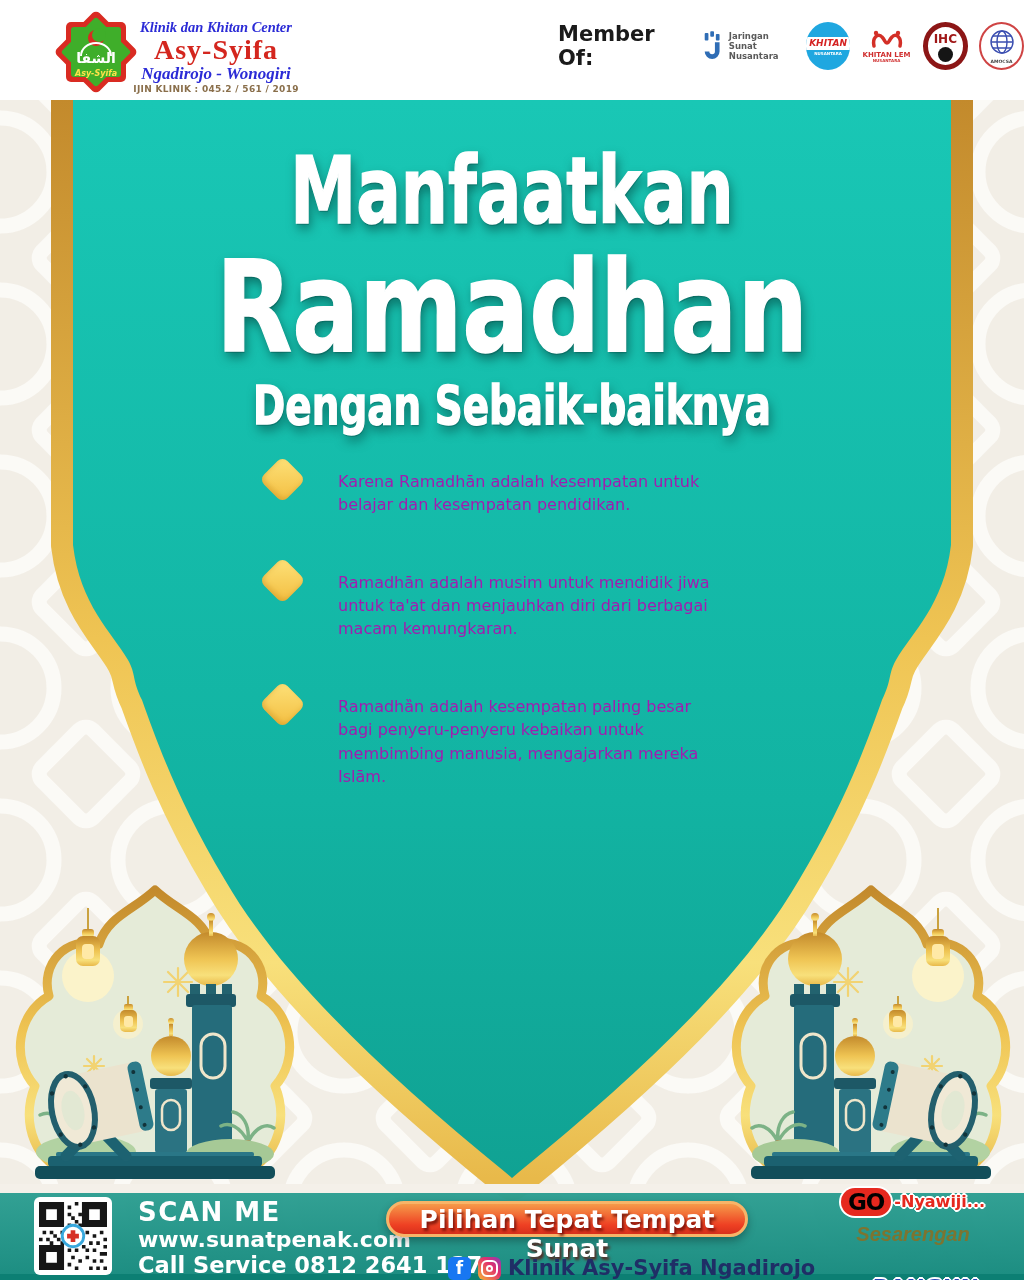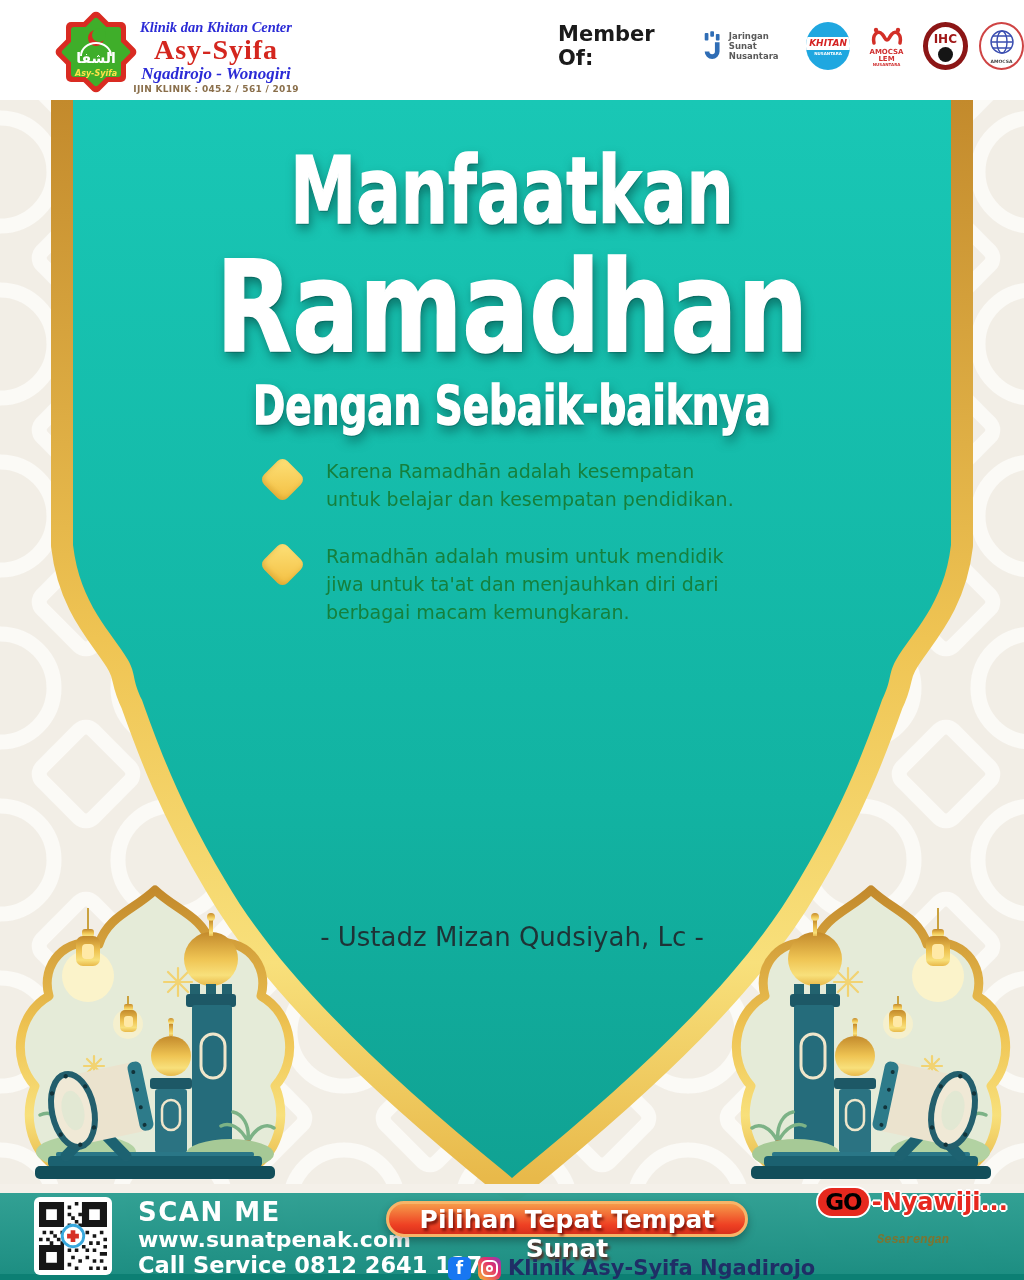"AMOCSA LEM" div.kl-t { text: AMOCSA -> KHITAN }
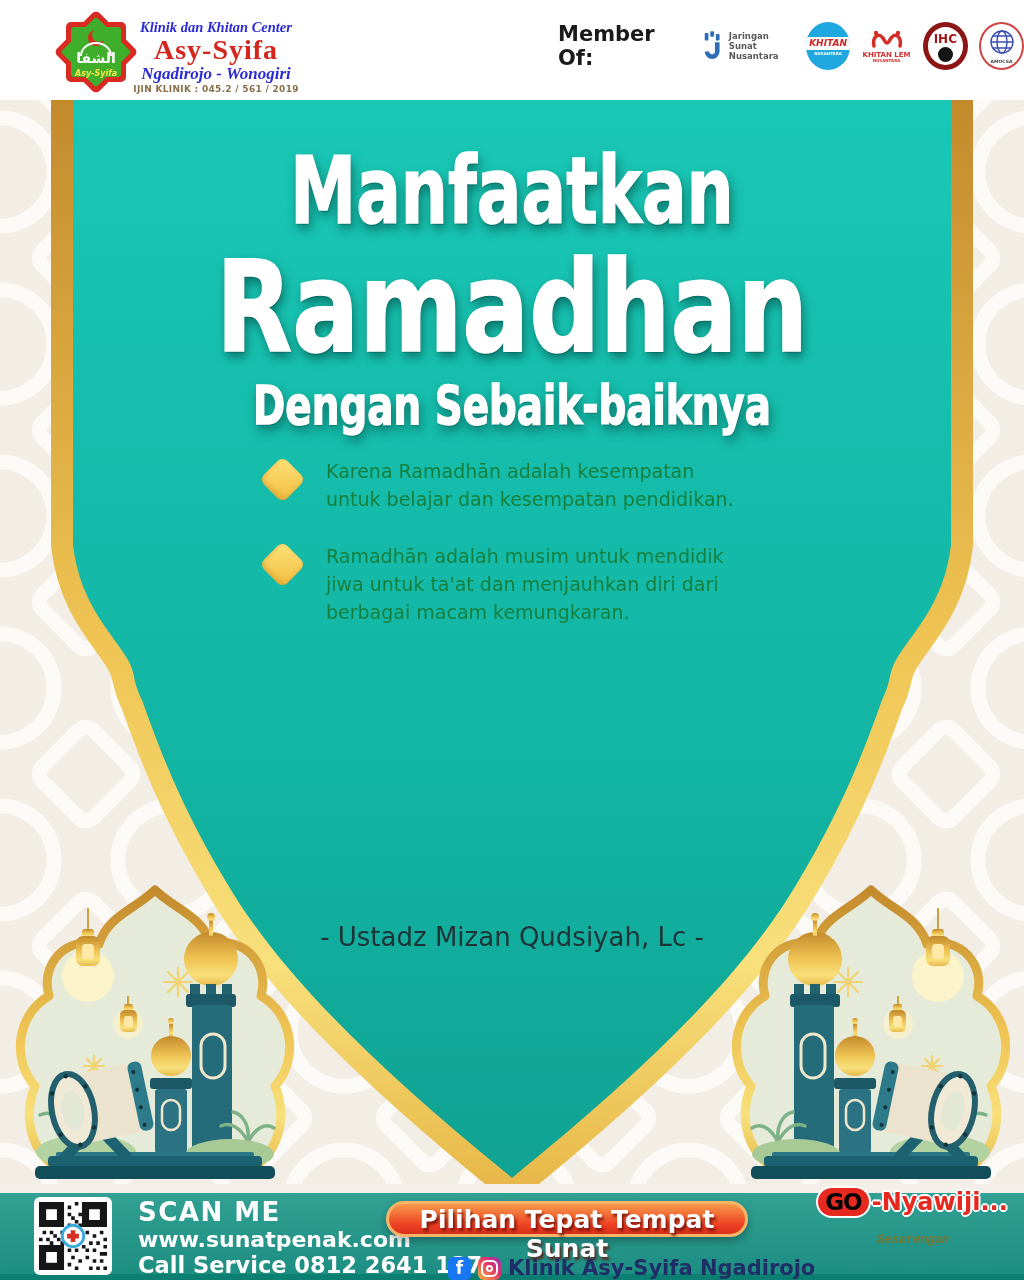"Karena Ramadhān adalah kesempatan untuk" .bullet p { color: #15803d -> #a21caf; font-size: 19px -> 16px; margin: 0 -> 12px }
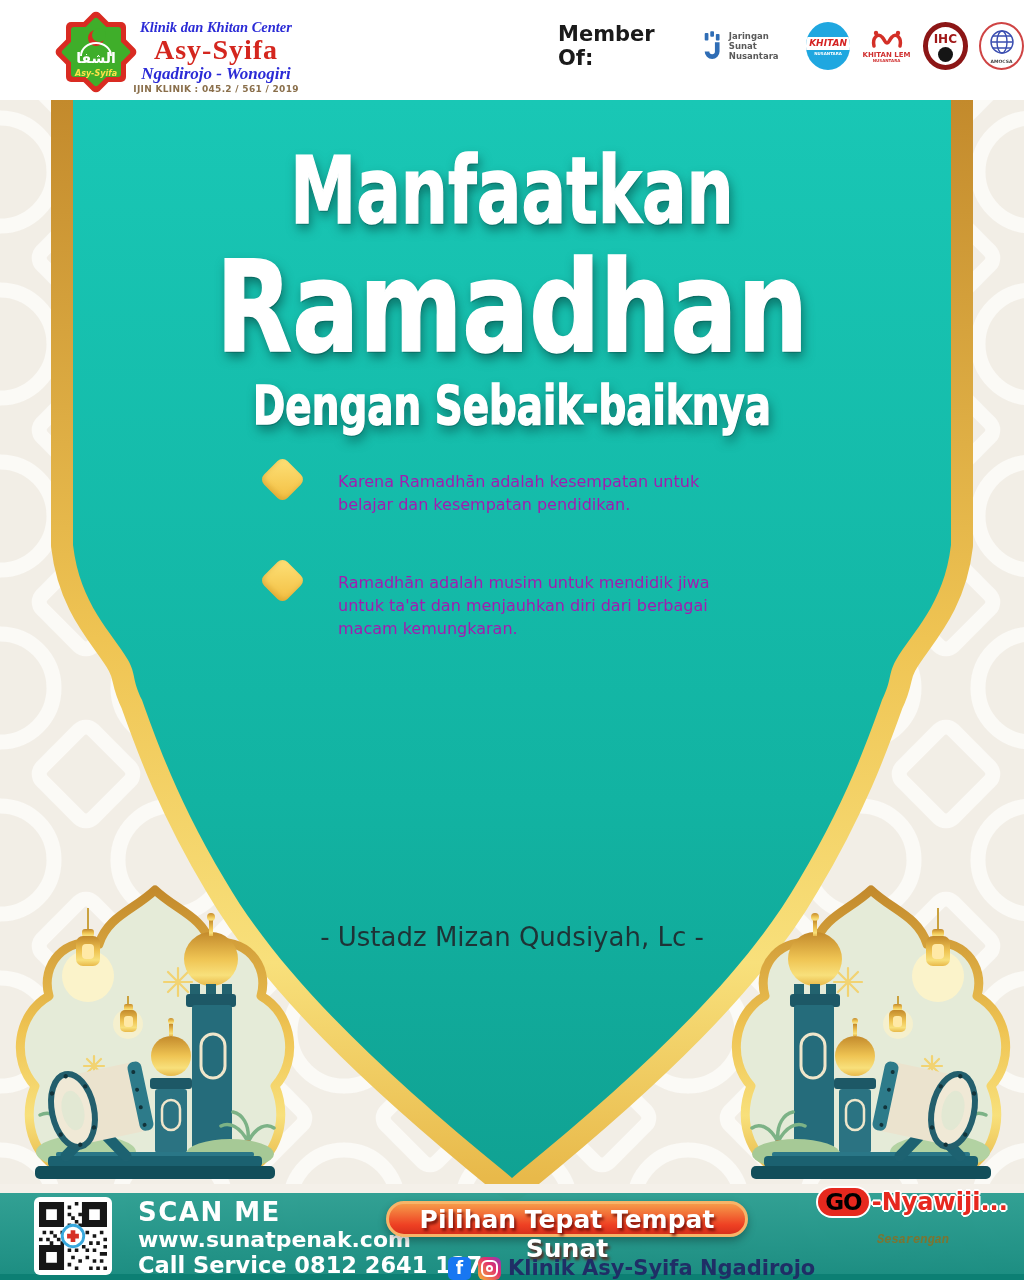"Ramadhȁn adalah kesempatan paling besar" div.bullet { html: none -> <div> <span></span> <p>Ramadhȁn adalah kesempatan paling besar bagi penyeru-penyeru kebaikan untuk membimbing manusia, mengajarkan mereka Islām.</p> </div> }
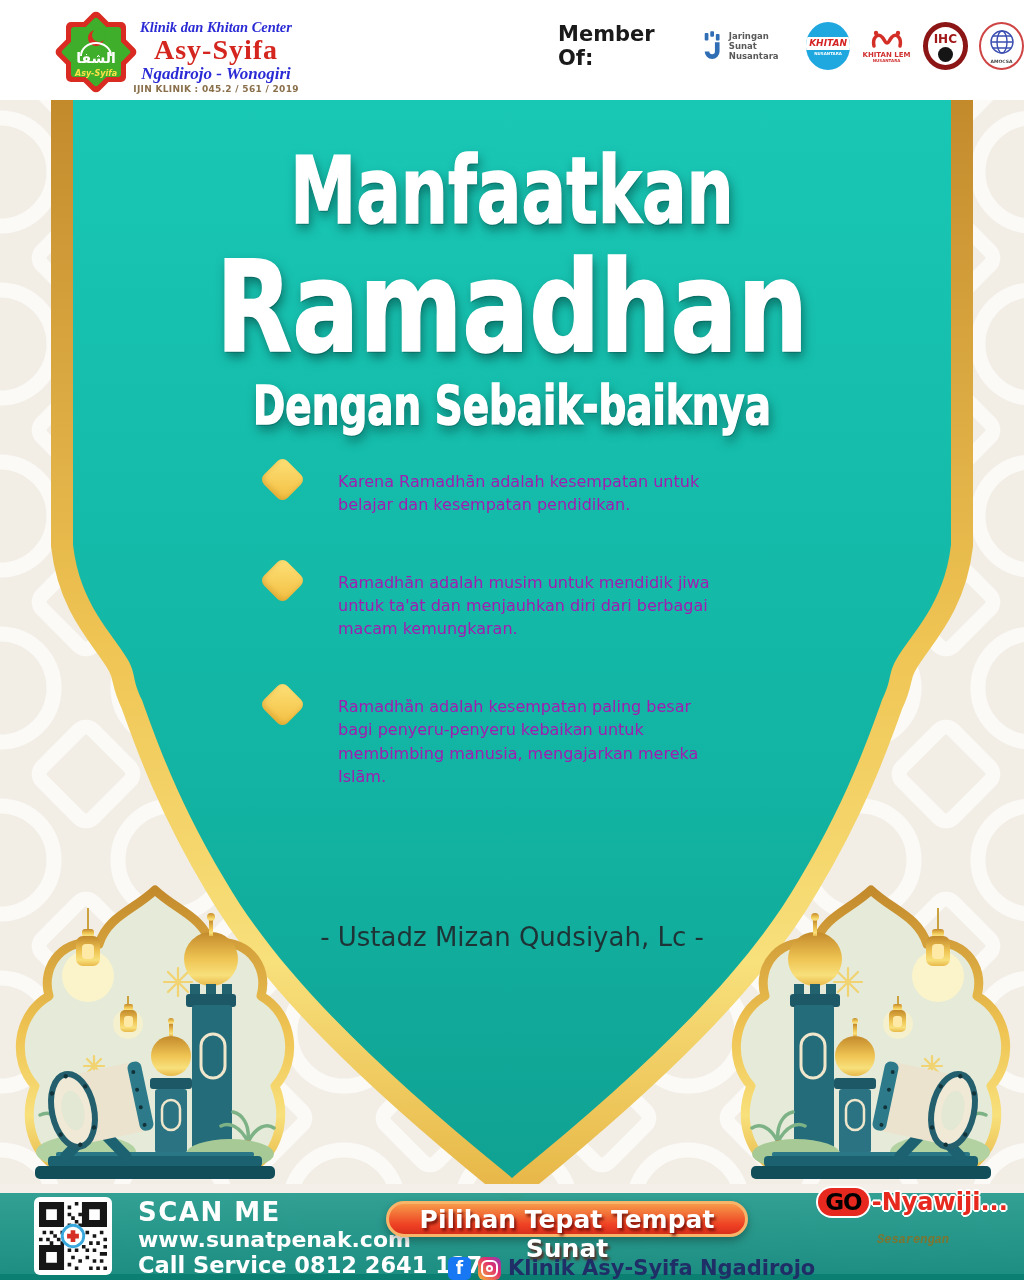"- Ustadz Mizan Qudsiyah, Lc" div.attrib { html: <div>- Ustadz Mizan Qudsiyah, Lc -</div> -> none }
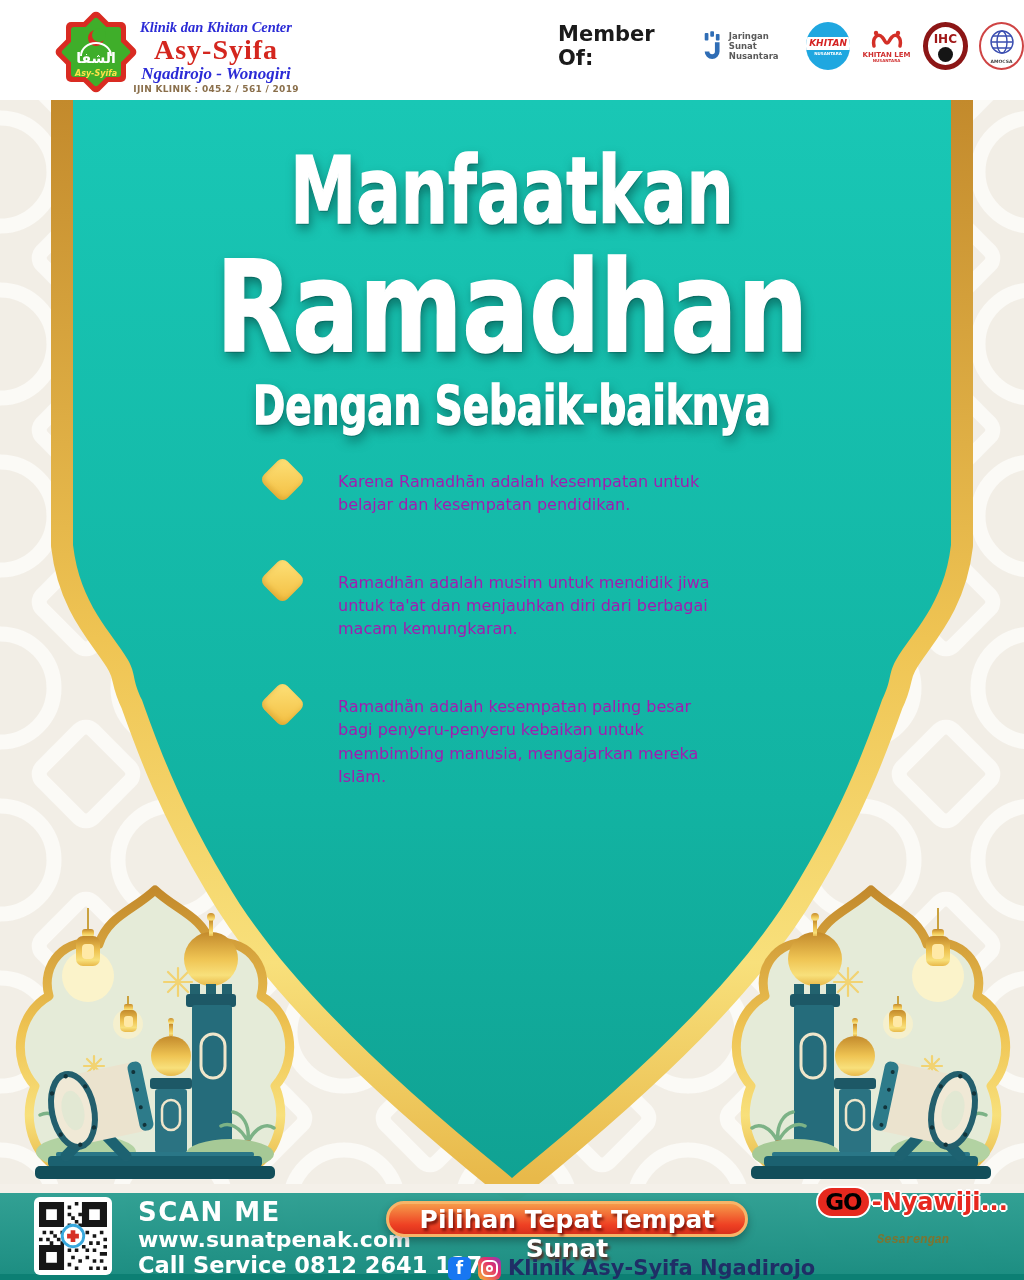"-Nyawiji..." .nyw { font-size: 24px -> 16px }
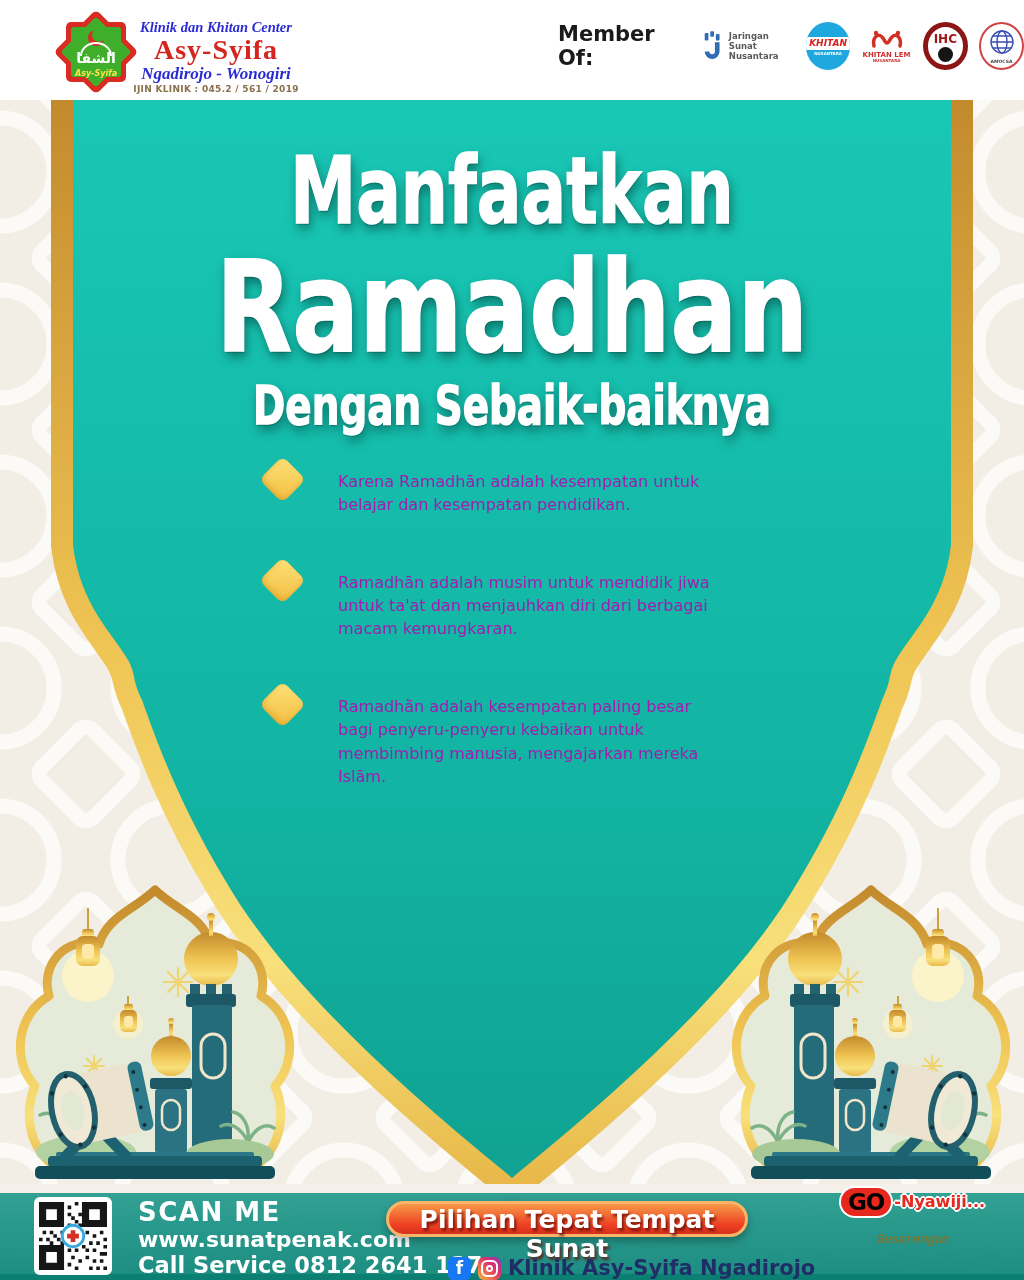"Sesarengan" .ses { font-family: Liberation Mono, monospace -> Liberation Sans, sans-serif; font-size: 12px -> 20px; margin-top: 16px -> 10px }
